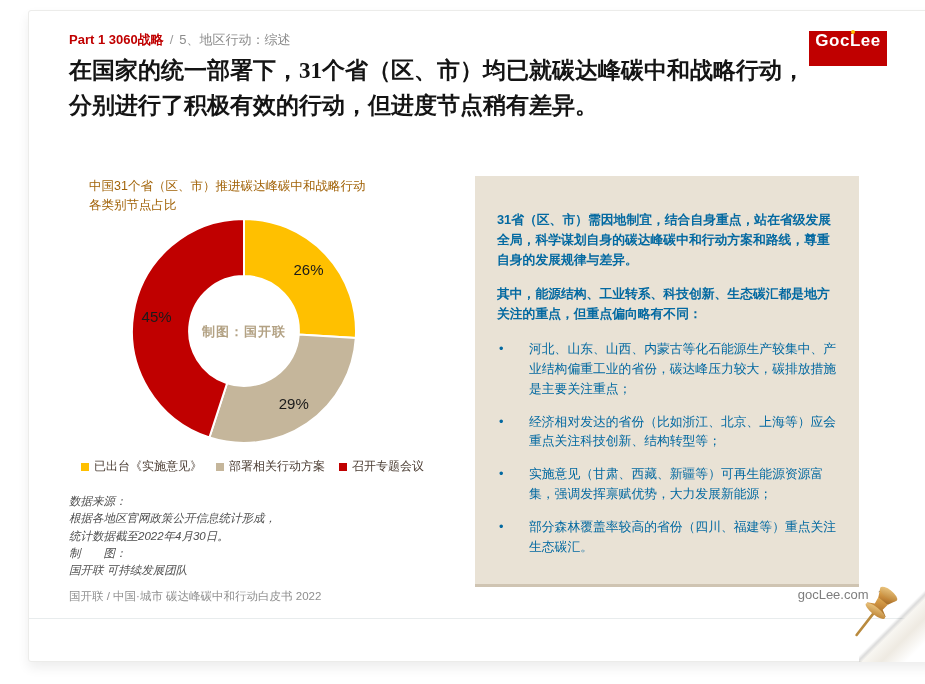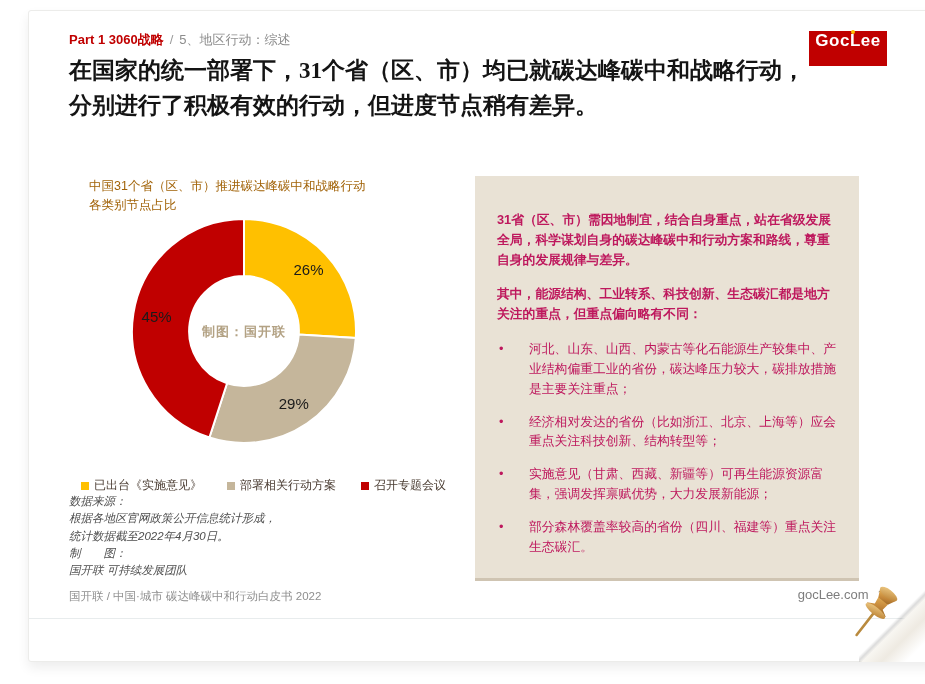"31省（区、市）需因地制宜，结合自身重点，站在省级发展全局，科学谋划自身的碳达峰" .info-box { color: #be185d -> #0369a1; padding: 34px 22px 8px 22px -> 34px 22px 14px 22px }
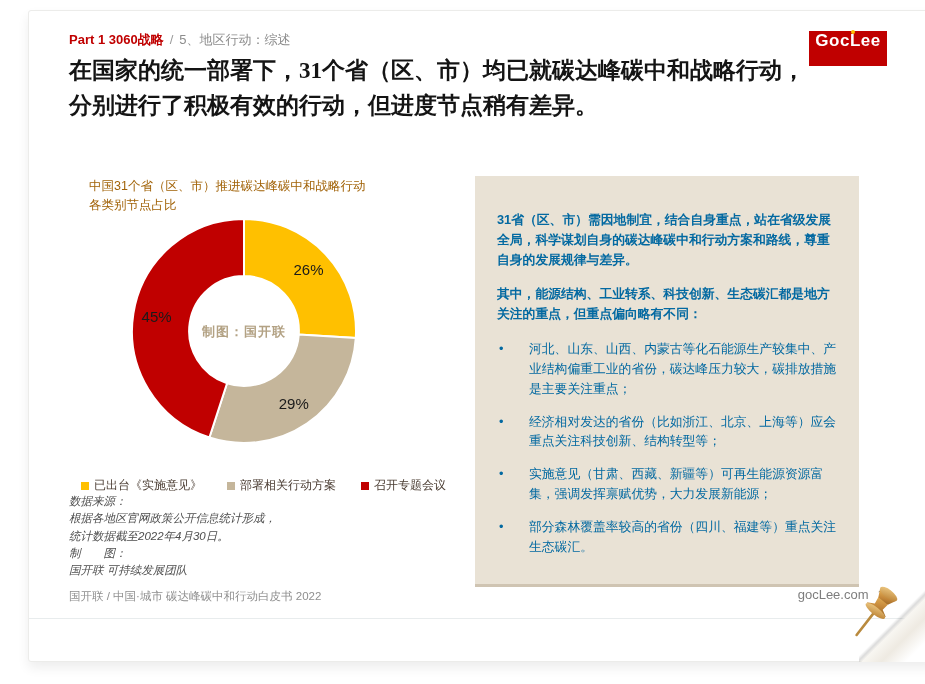"已出台《实施意见》" .legend { gap: 25px -> 14px; top: 466px -> 447px }
